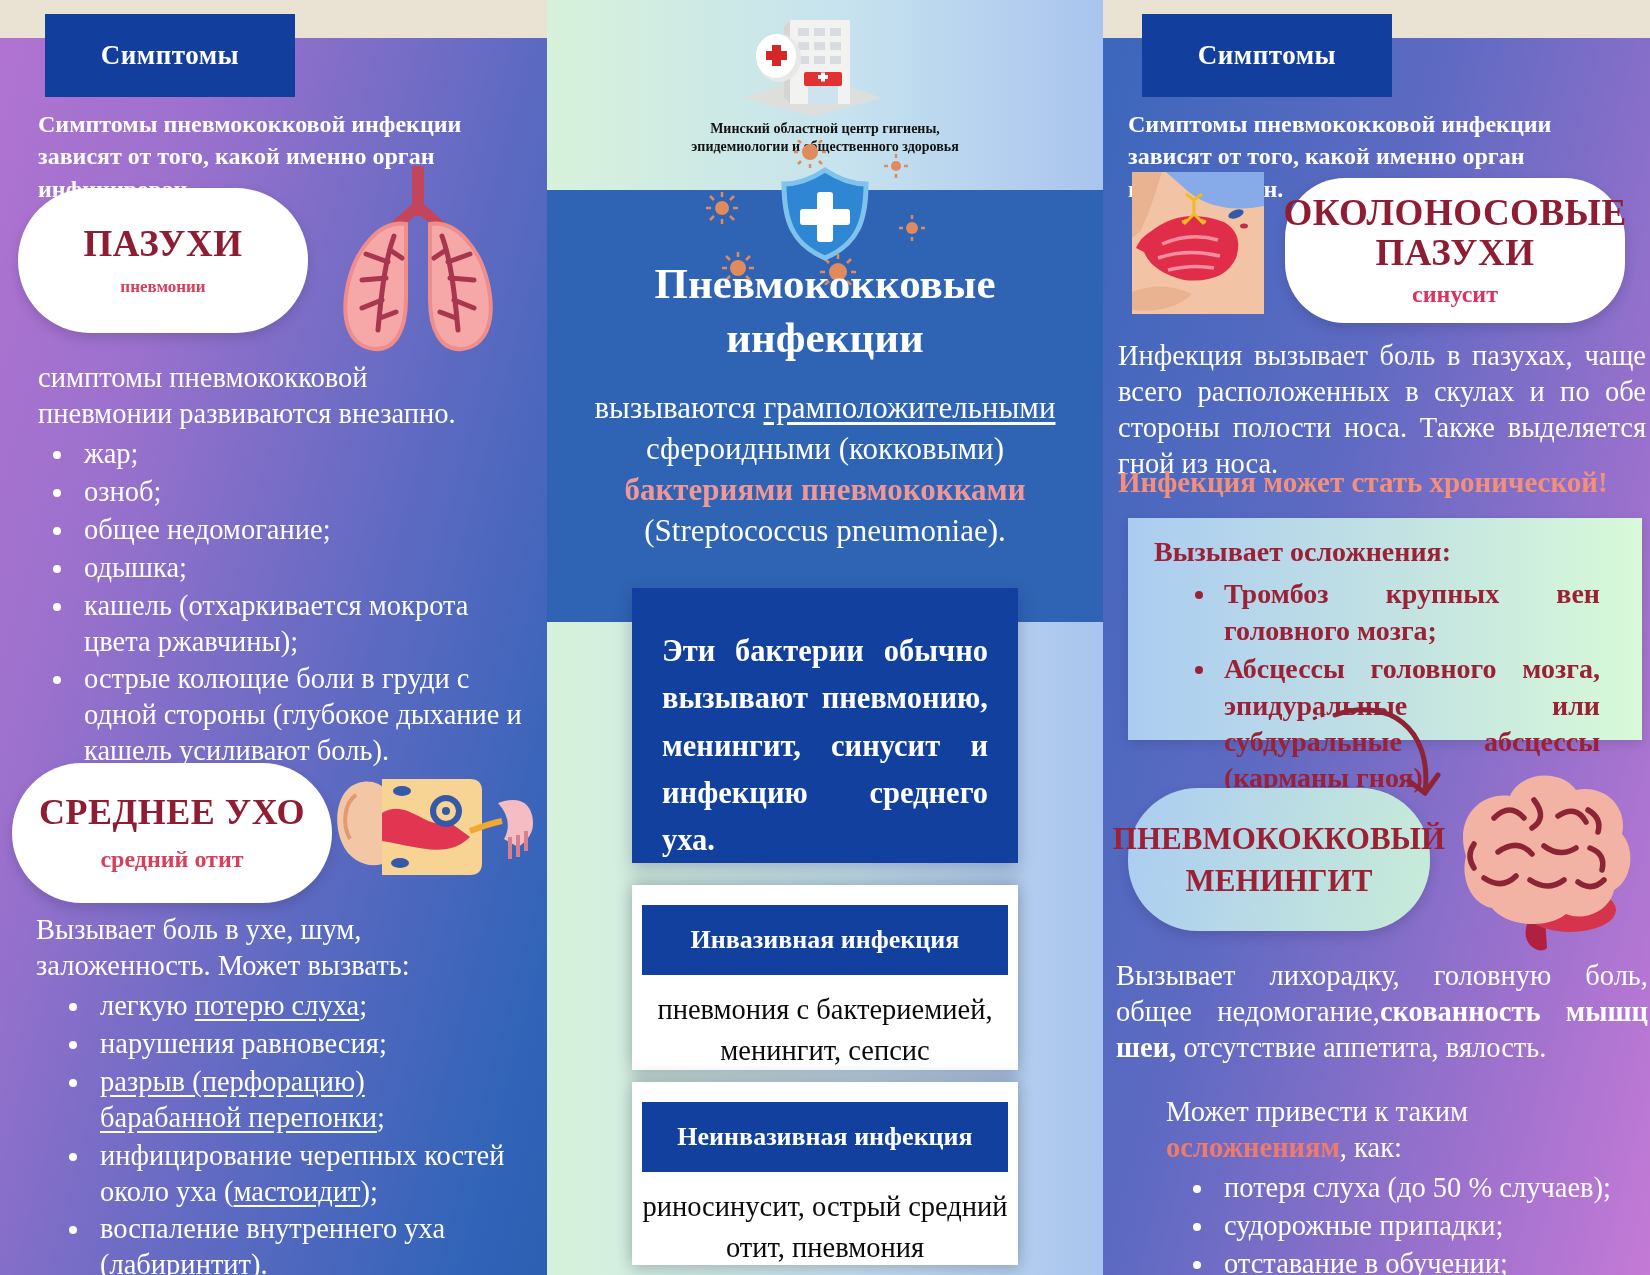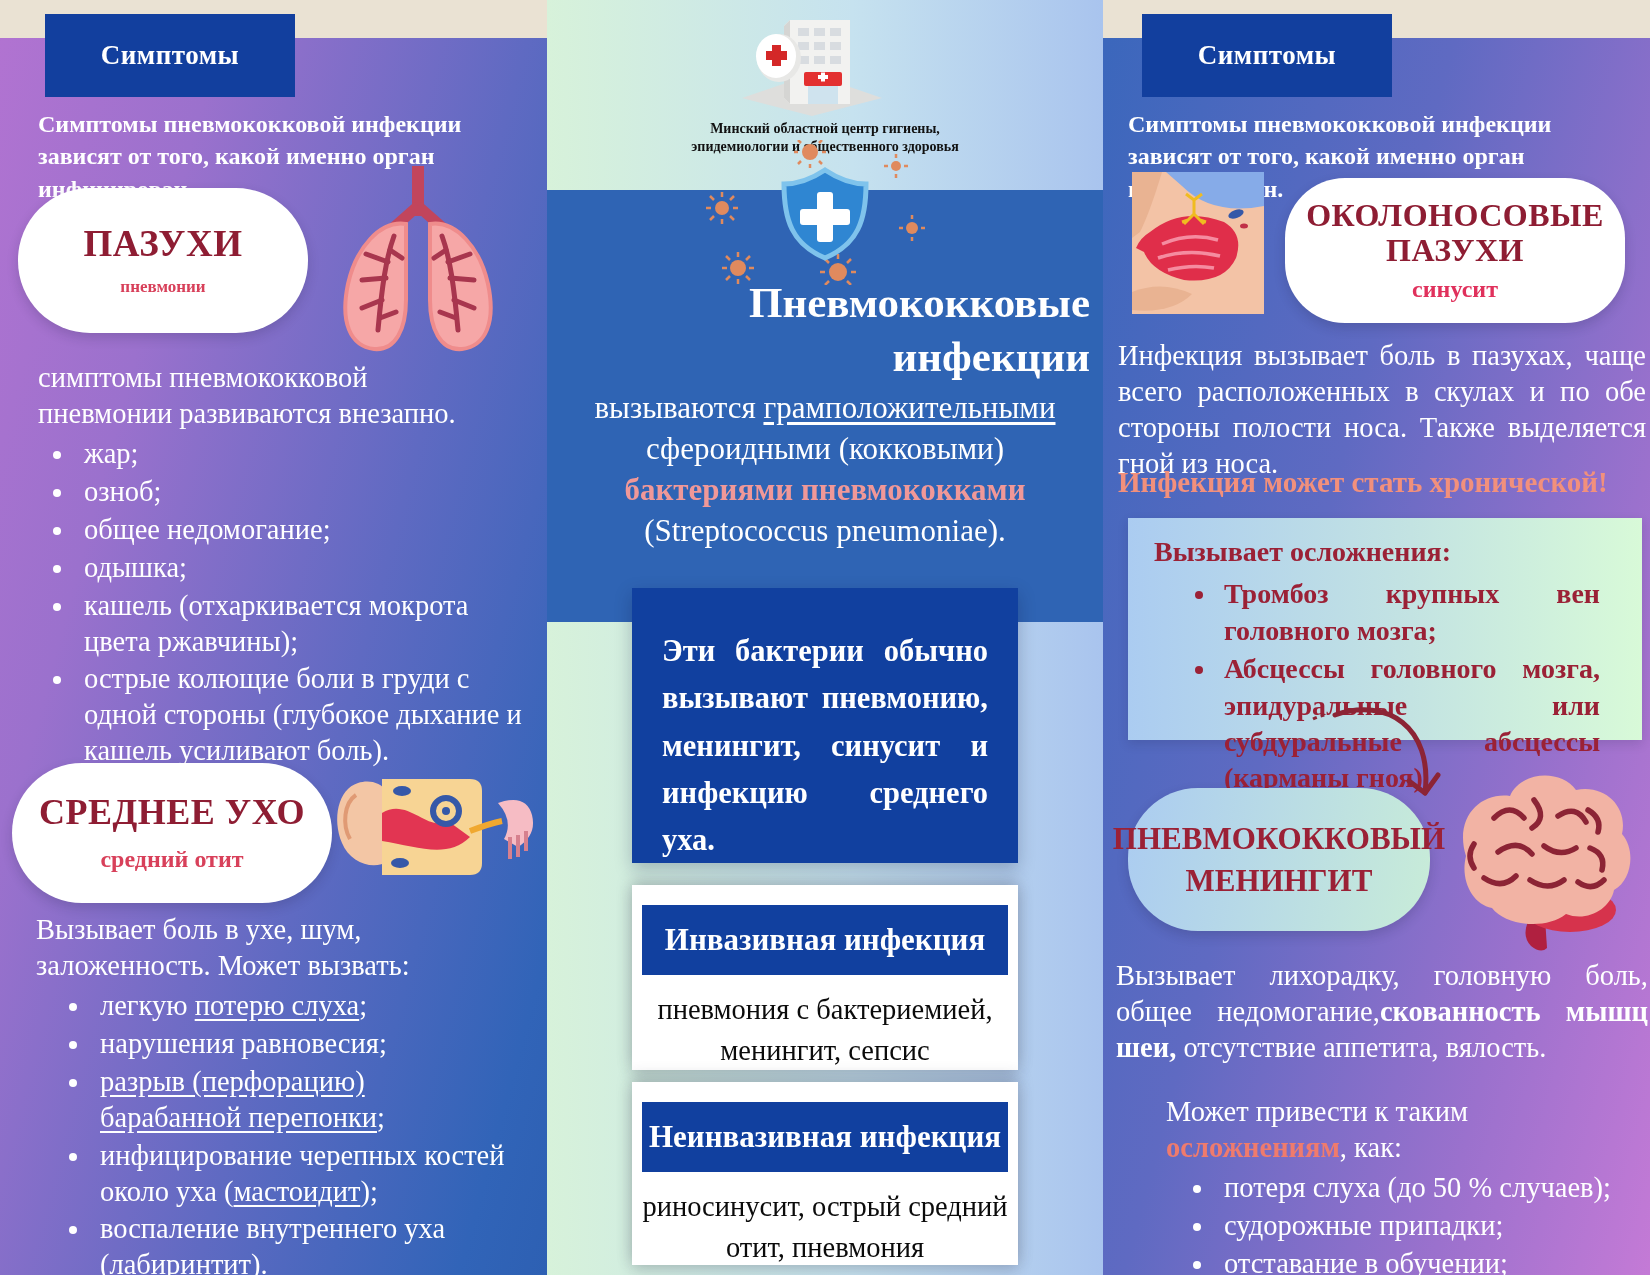"ОКОЛОНОСОВЫЕ" div.pill-title { font-size: 32px -> 37px }
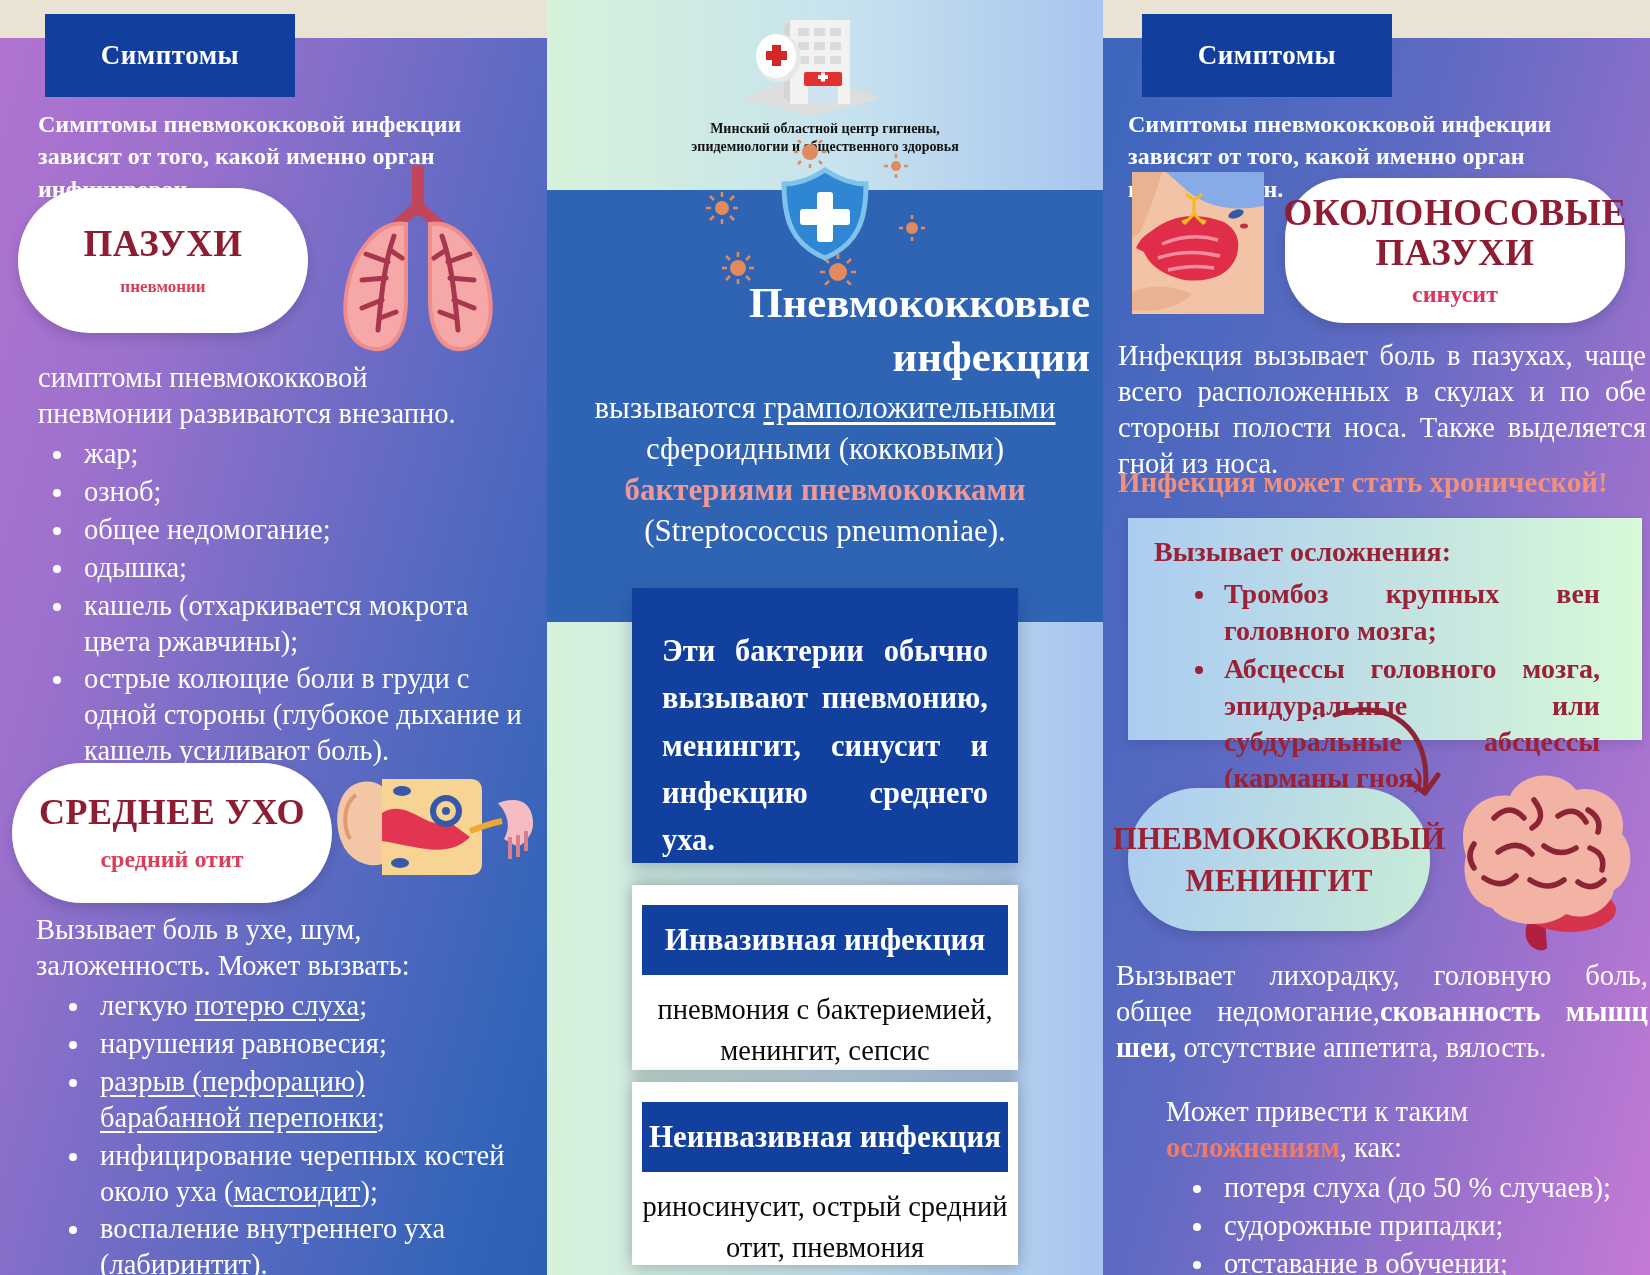"Пневмококковые" div.abs { text-align: right -> none; top: 276px -> 257px }
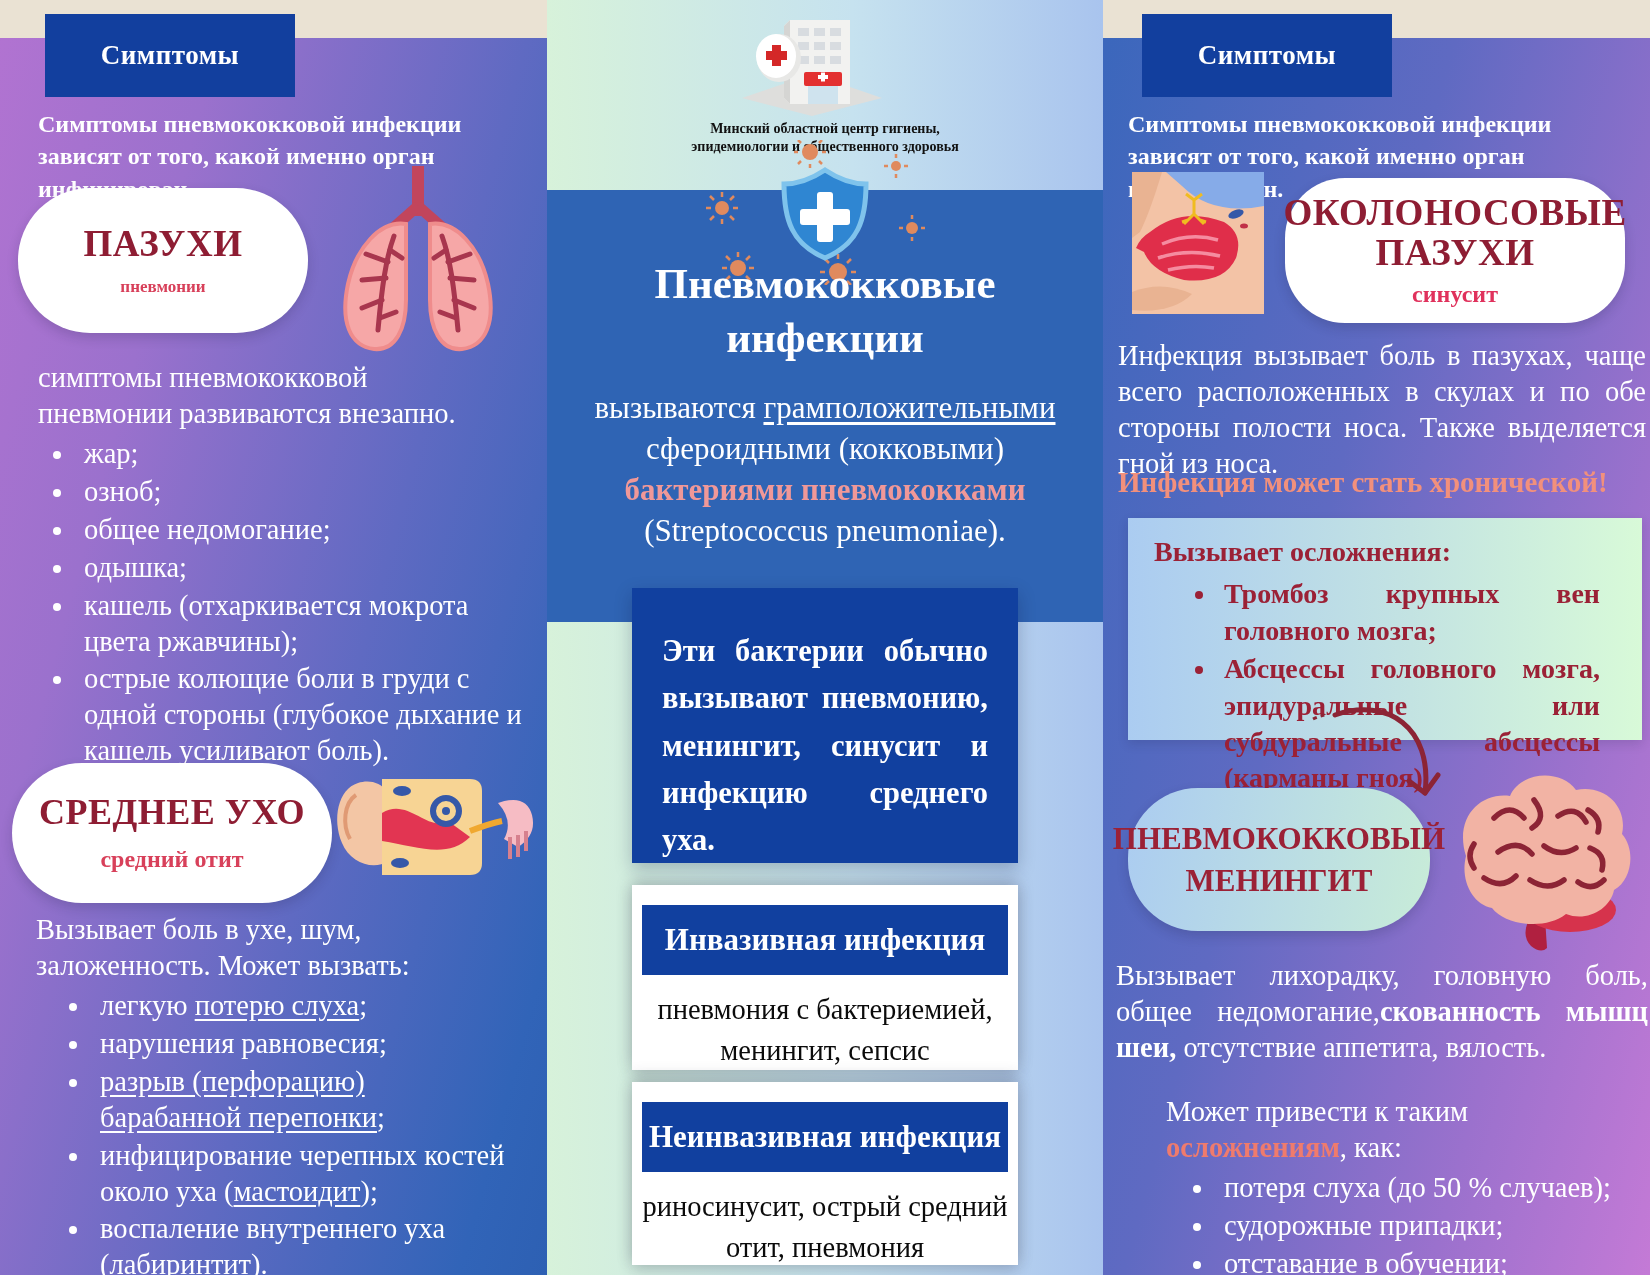"Инвазивная инфекция" .card-hdr { font-size: 31px -> 26px }
